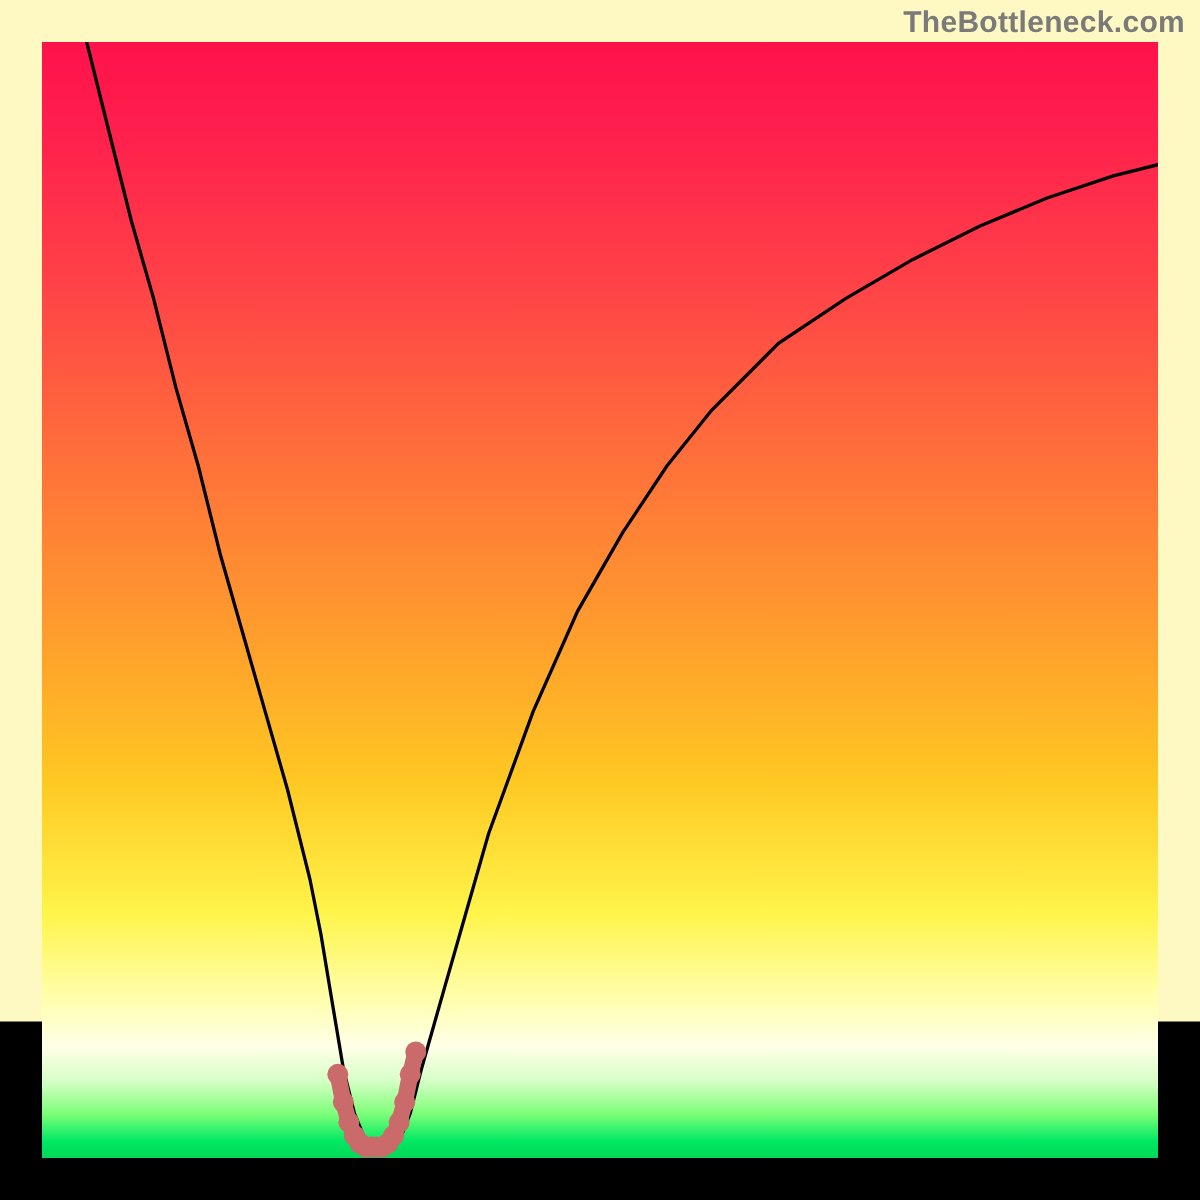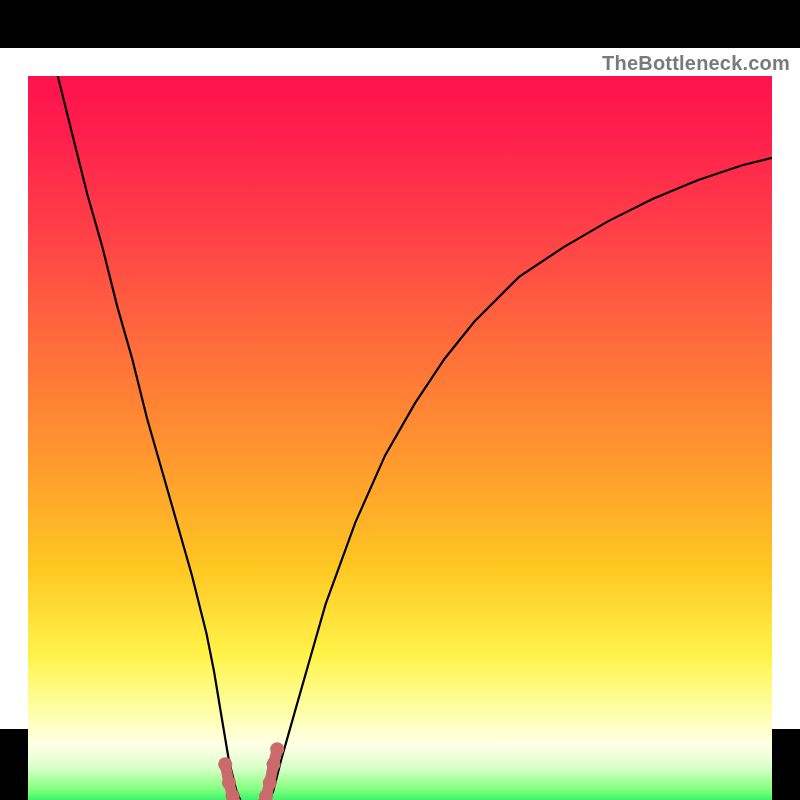"TheBottleneck.com" .frame { background: #ffffff -> #fef9c3; margin-top: 48px -> none }
